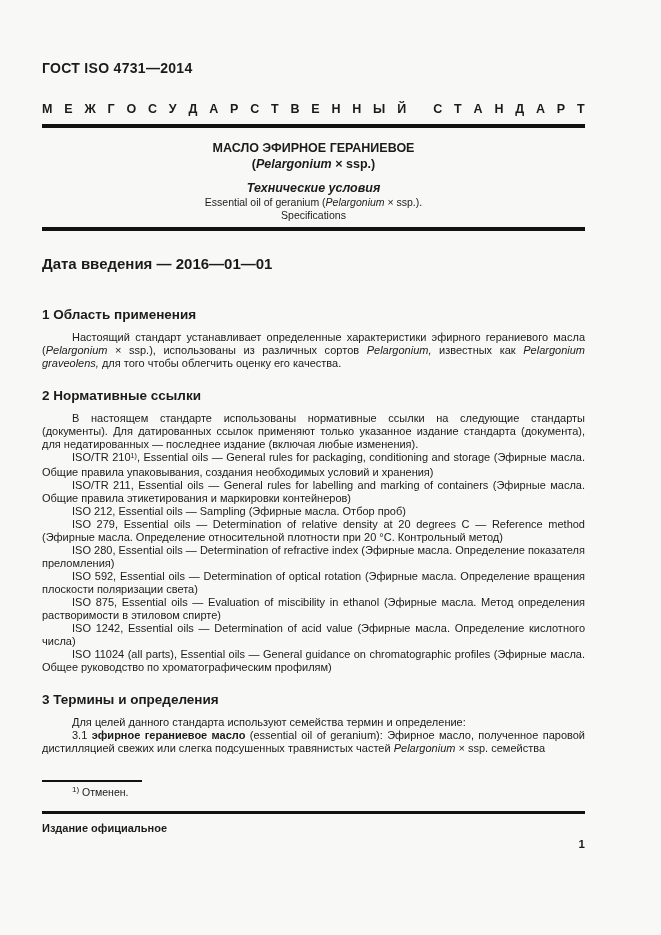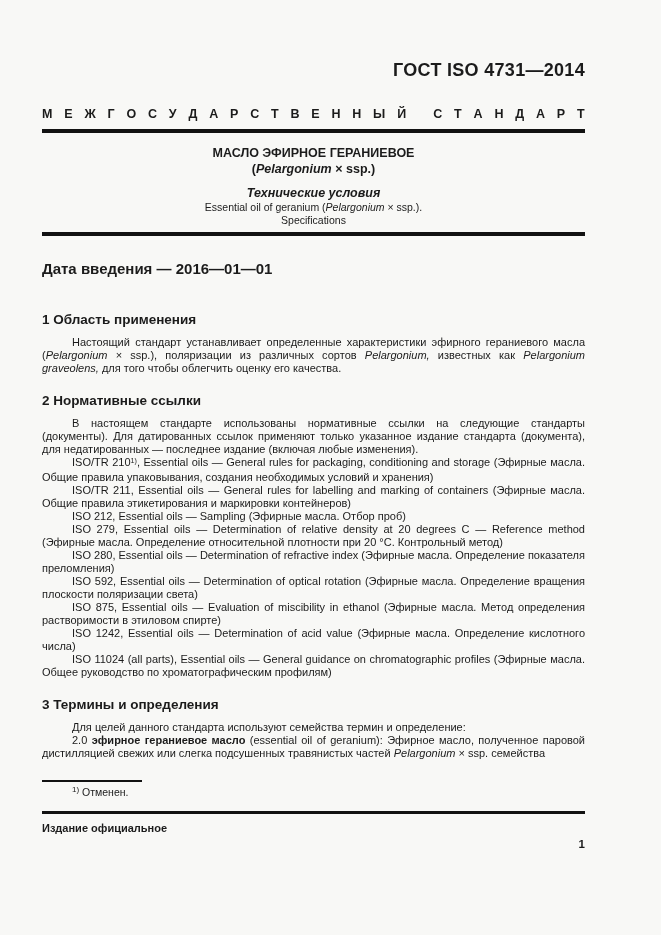"ГОСТ ISO 4731—2014" .doc-code { font-size: 18px -> 14px; text-align: right -> none }
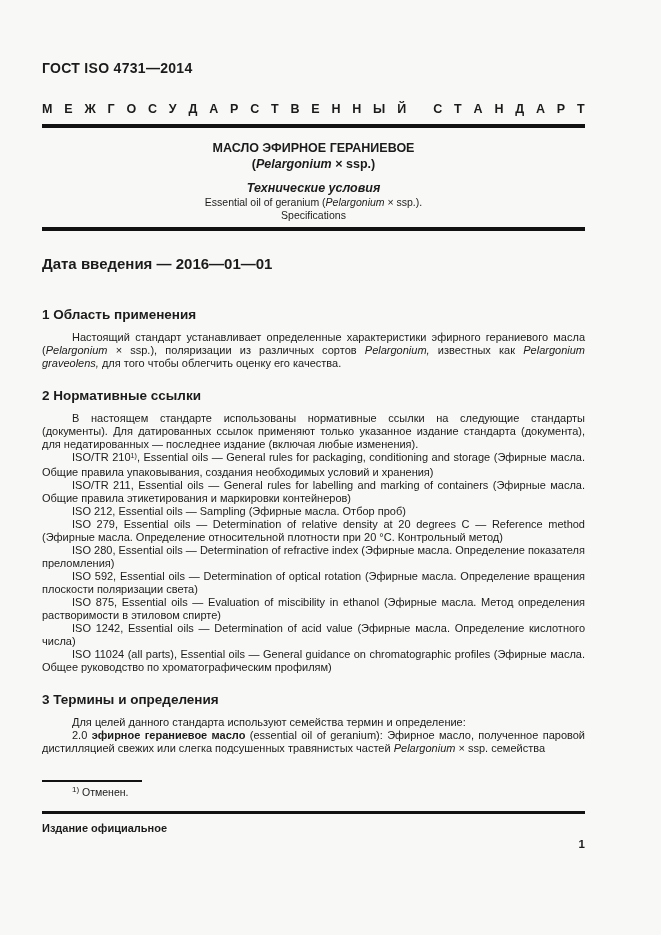"× ssp.), поляризации из различных" span { text: поляризации -> использованы }
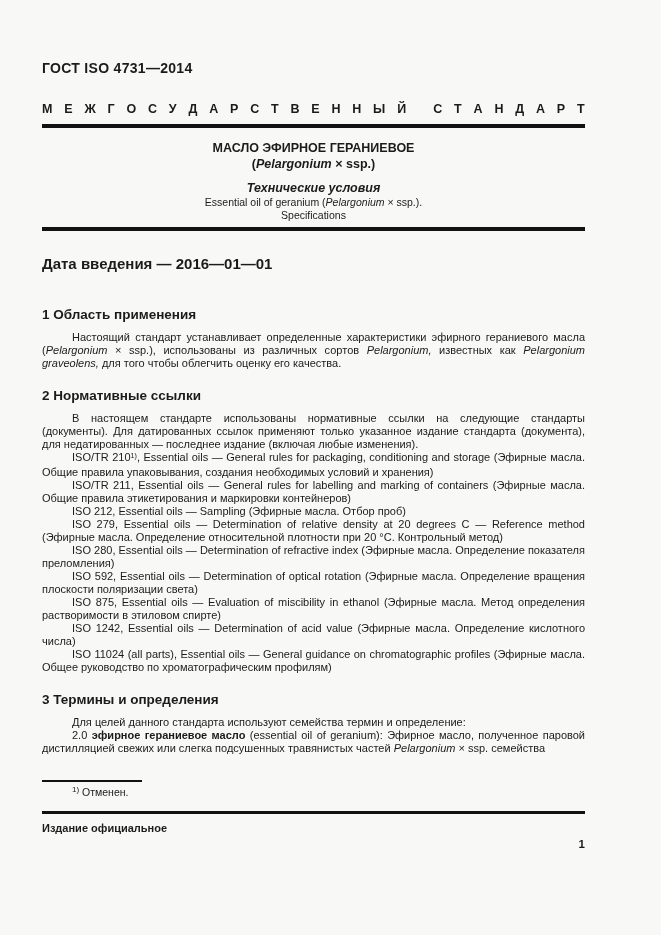"2.0" span { text: 2.0 -> 3.1 }
